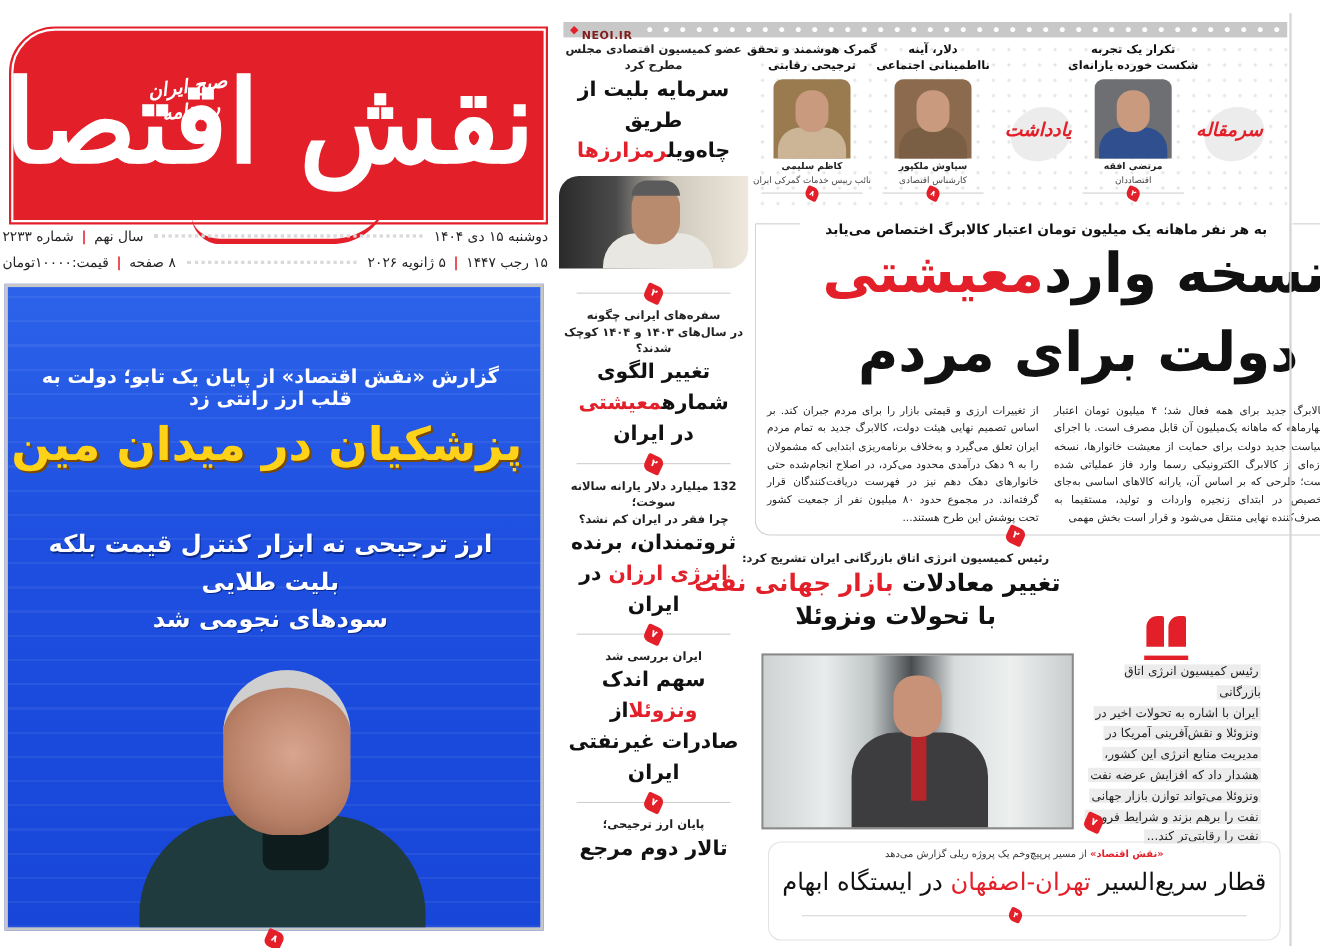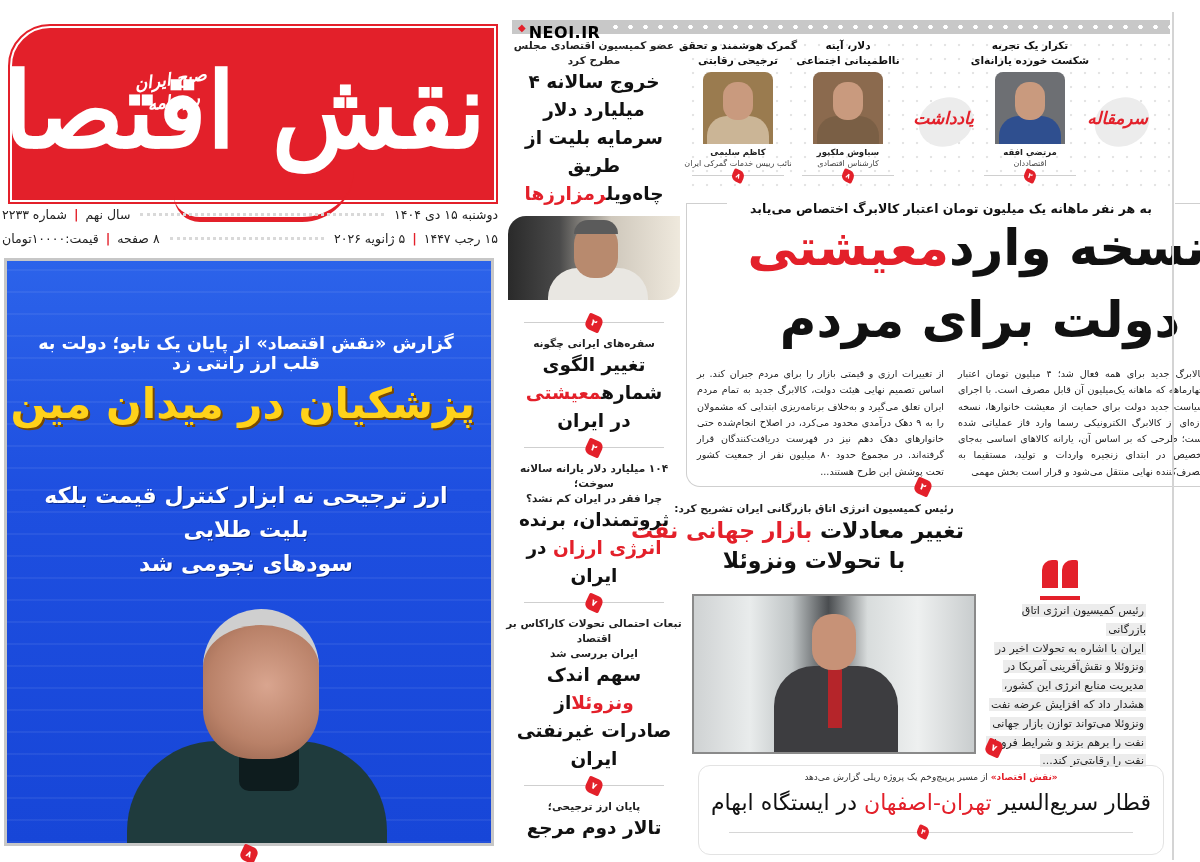"NEOI.IR" .neoi-bar .brand { color: #000000 -> #7f1d1d; font-size: 16px -> 10px }
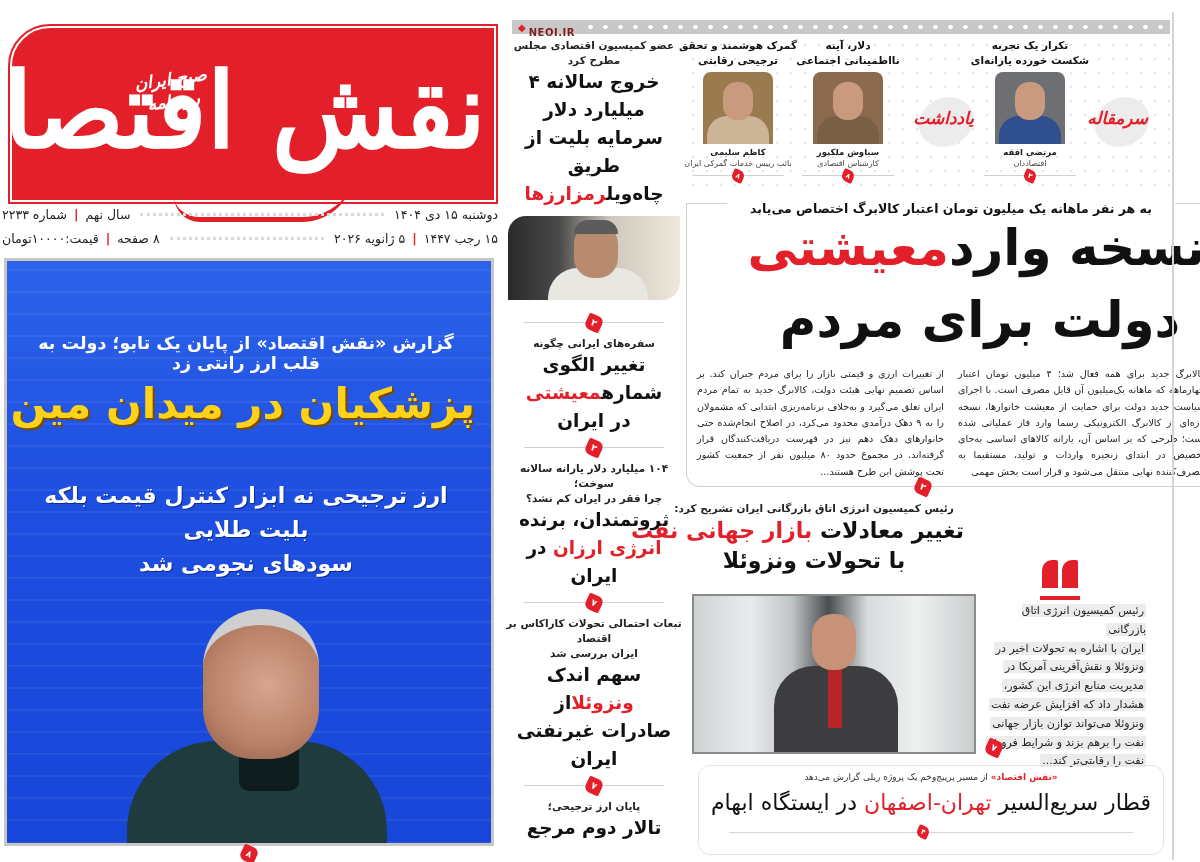"خروج سالانه ۴ میلیارد دلار" div { html: <div>خروج سالانه ۴ میلیارد دلار</div> -> none }
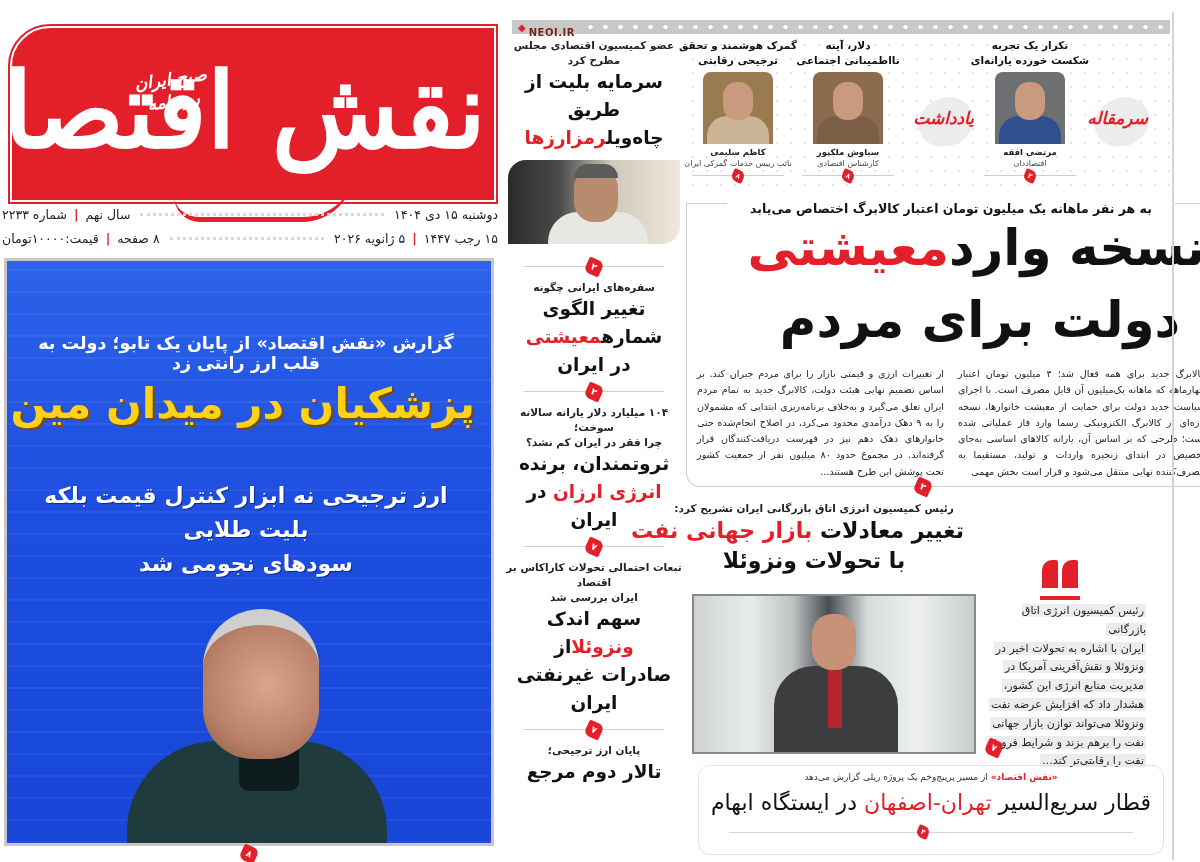"در سال‌های ۱۴۰۳ و ۱۴۰۴" div.kicker { html: none -> <div>در سال‌های ۱۴۰۳ و ۱۴۰۴ کوچک شدند؟</div> }
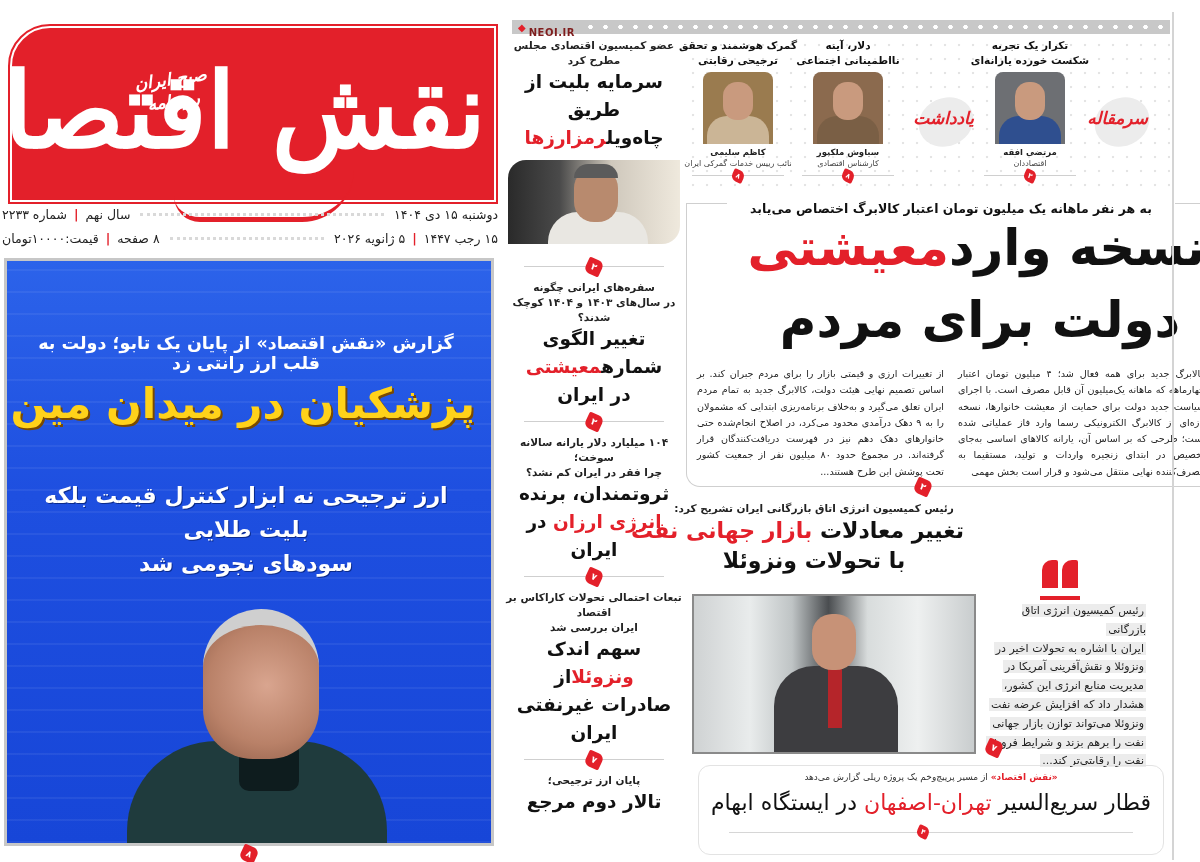"۱۰۴ میلیارد دلار یارانه سالانه" div.kicker { text: ۱۰۴ -> 132 }
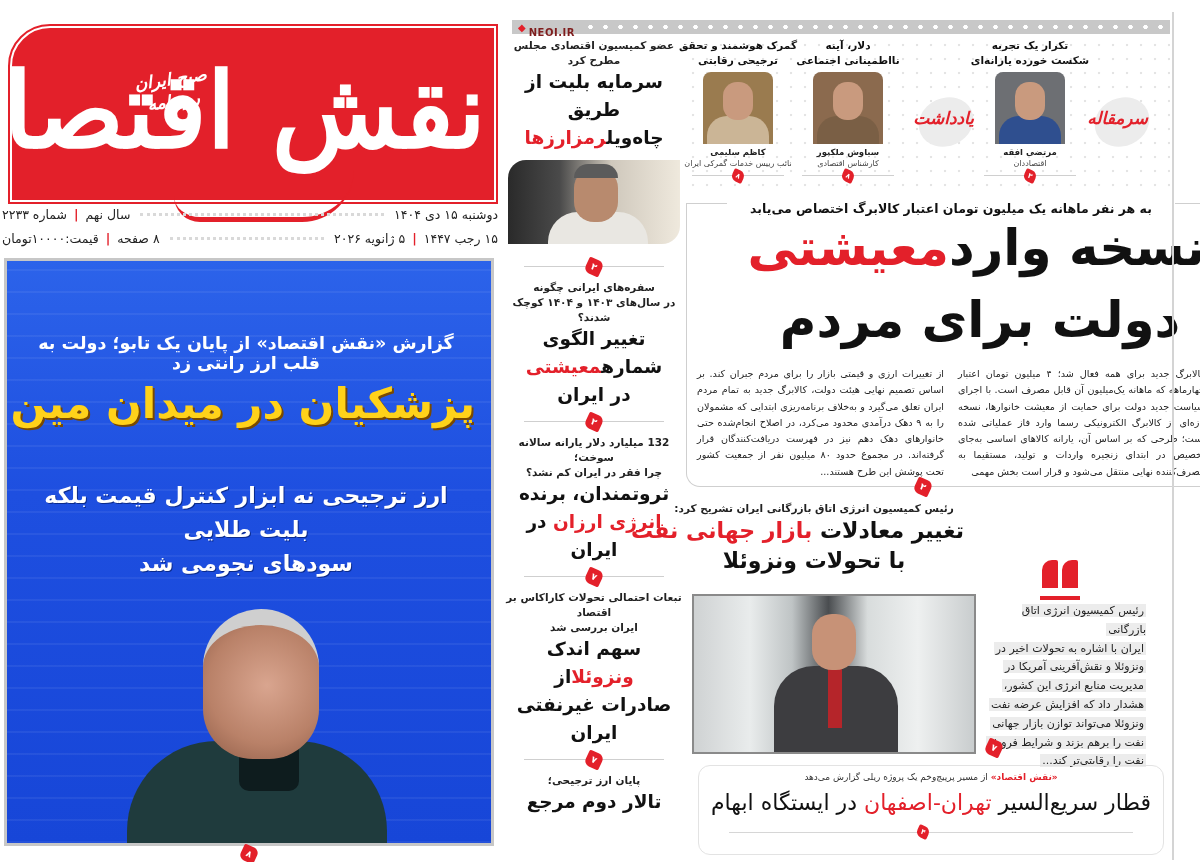"تبعات احتمالی تحولات کاراکاس بر" div.kicker { html: <div>تبعات احتمالی تحولات کاراکاس بر اقتصاد</div> -> none }
